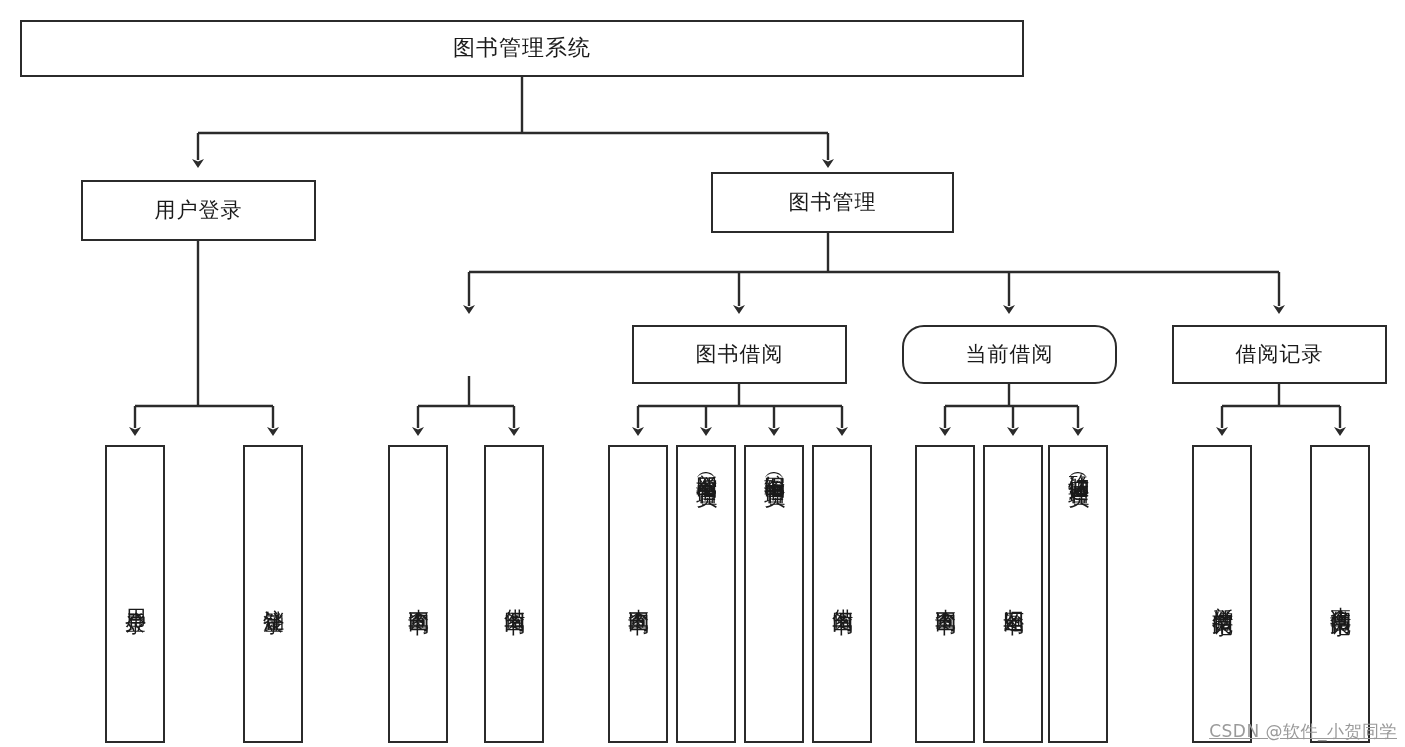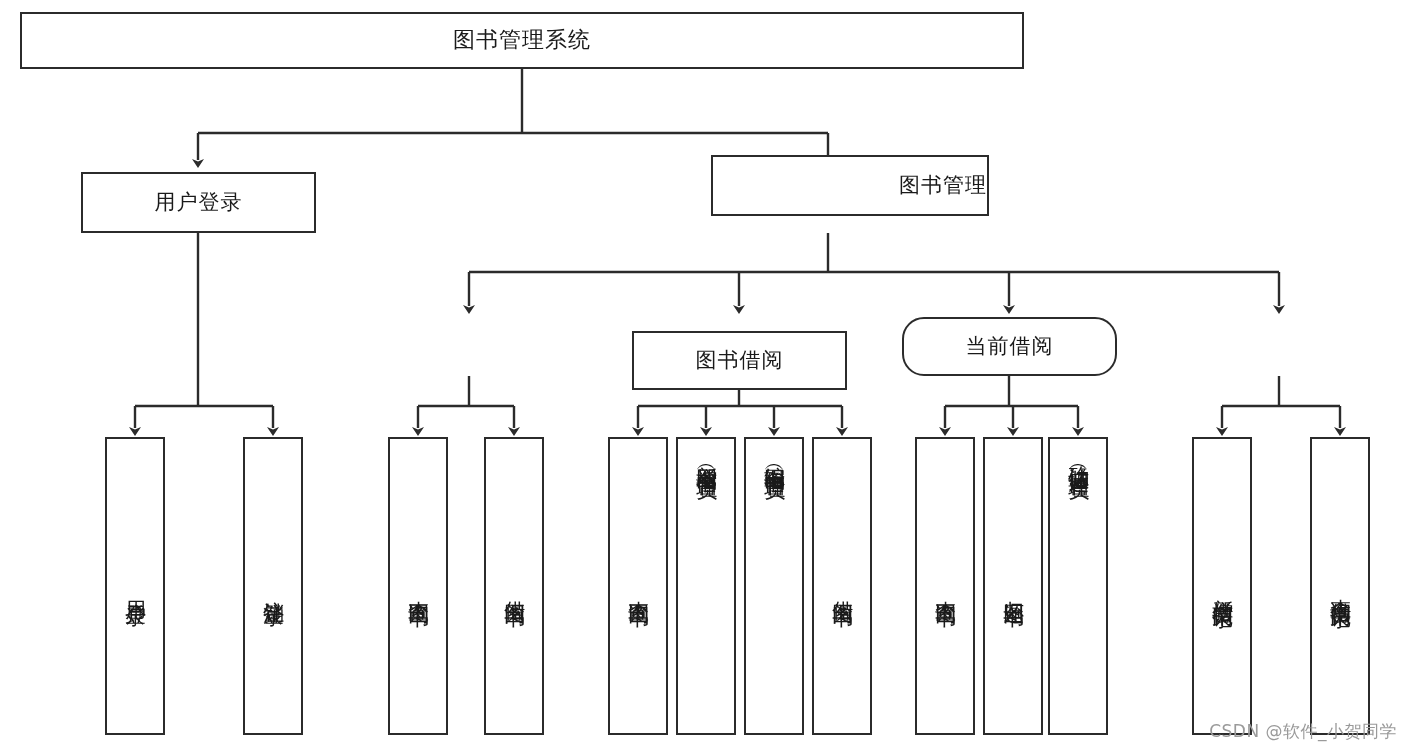"图书管理系统" .node { margin-top: none -> 8px }
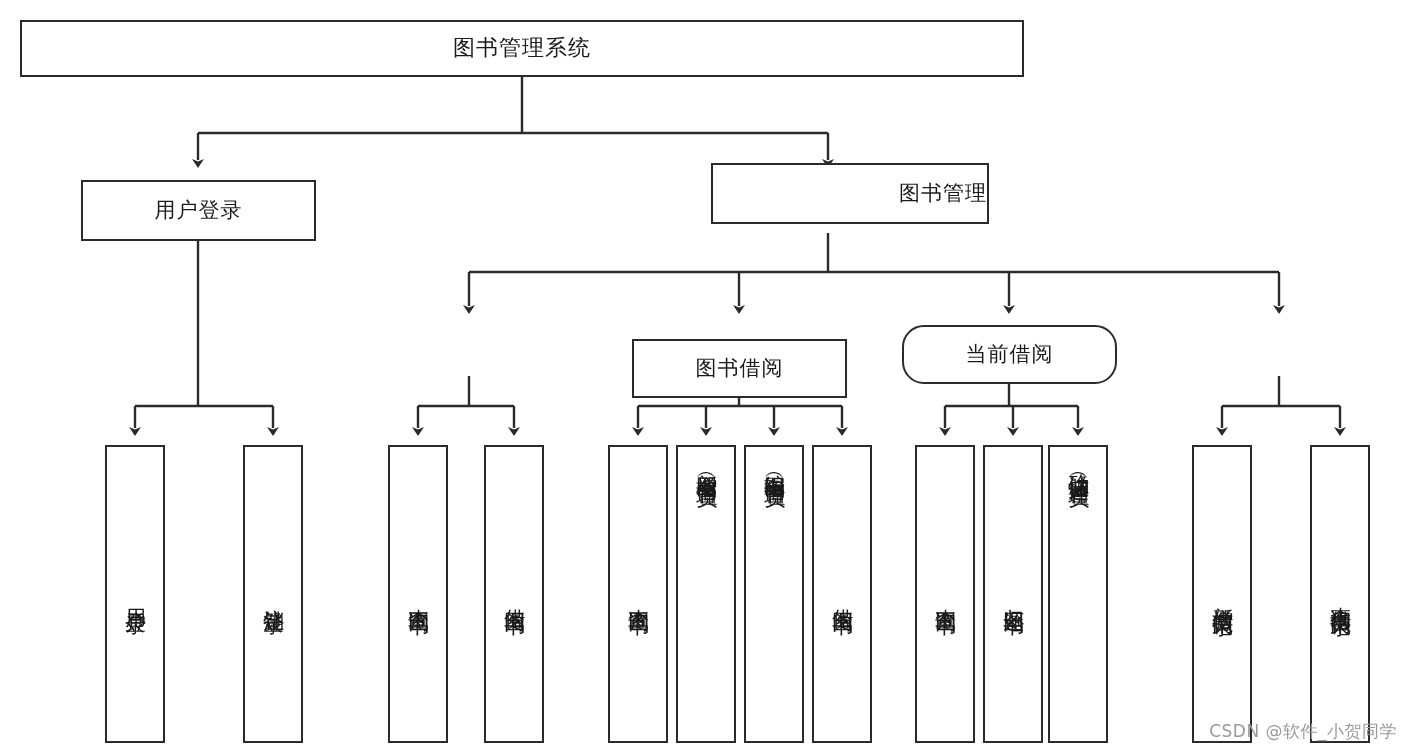"图书管理" div.node { justify-content: flex-end -> none; top: 155px -> 164px; width: 278px -> 243px }
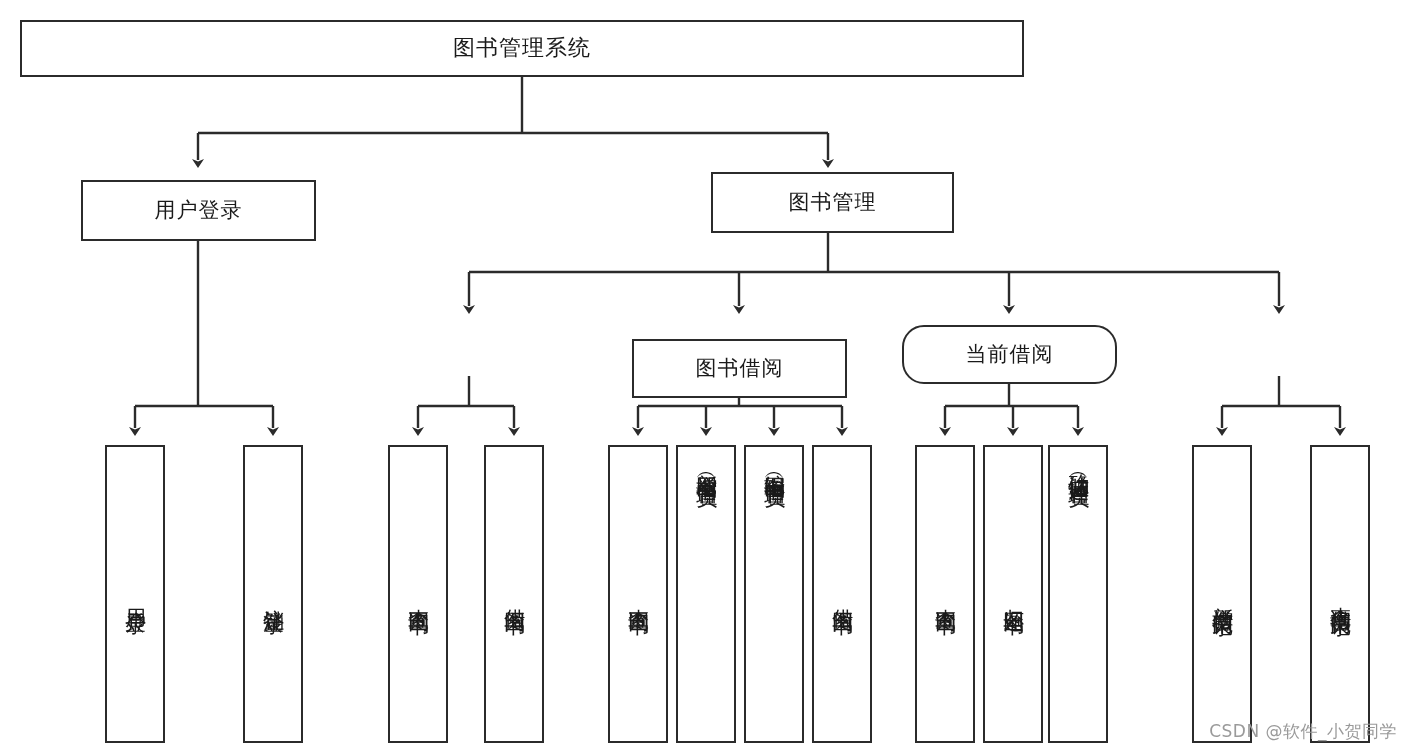"图书借阅" div.node { top: 331px -> 317px }
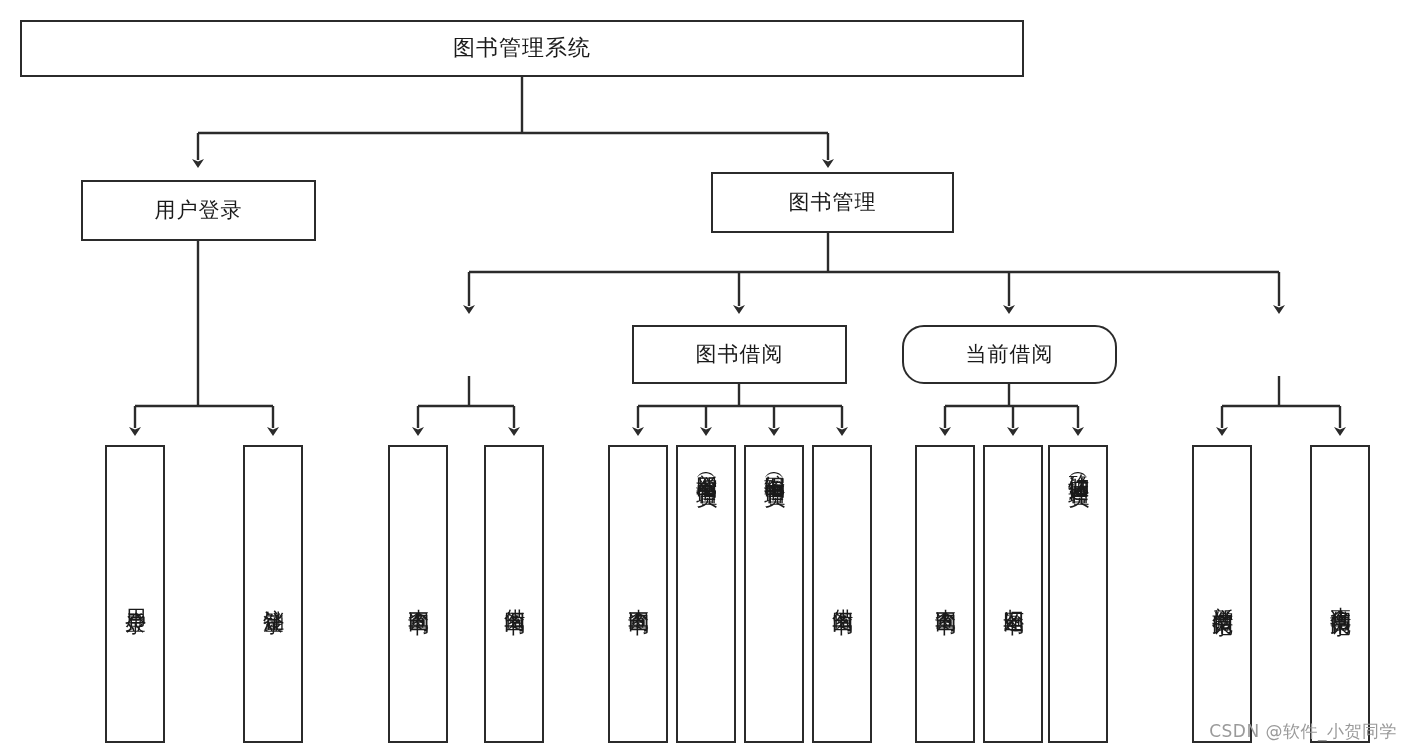"借阅记录" div.node { html: none -> <div> <span>借阅记录</span> </div> }
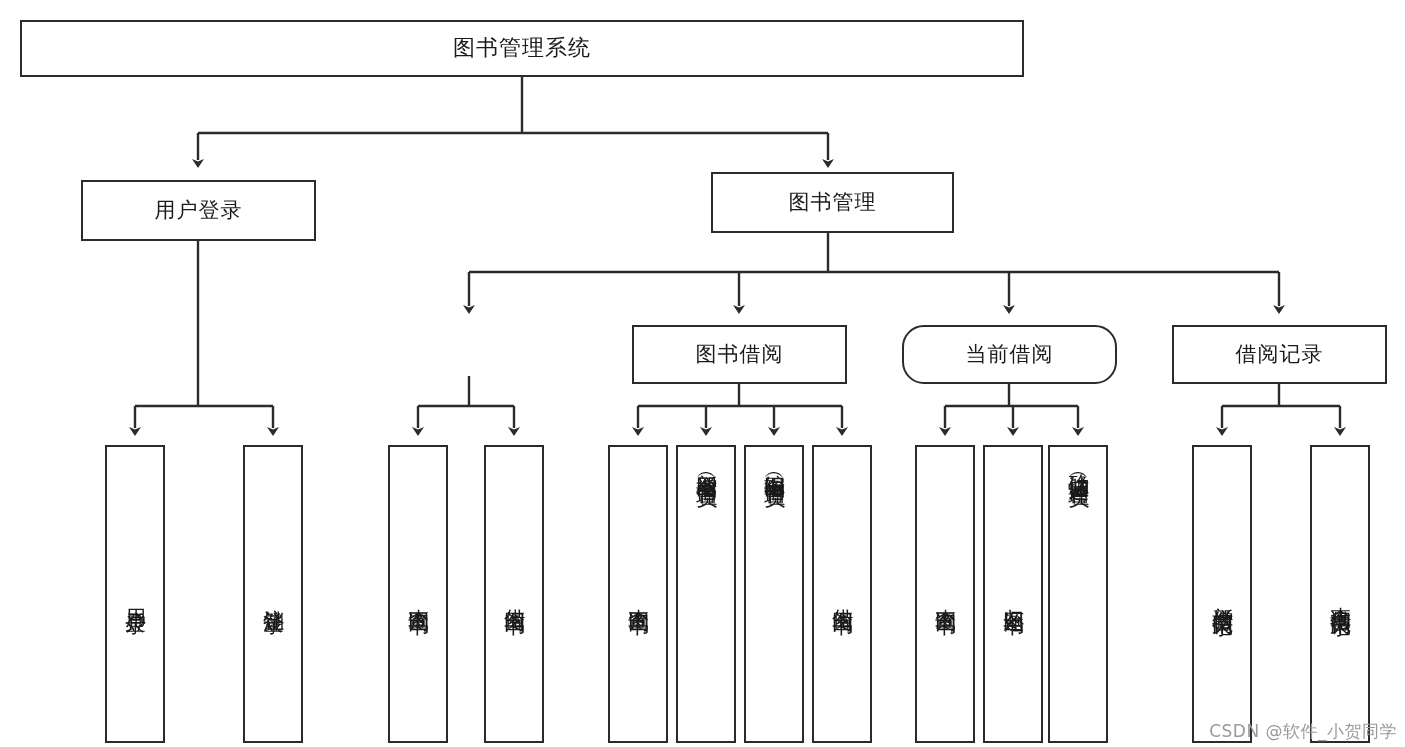"CSDN @软件_小贺同学" #watermark { text-decoration: none -> underline }
